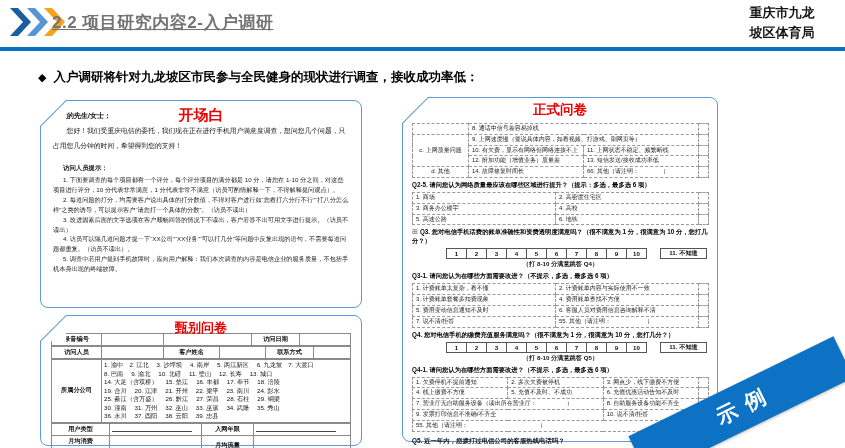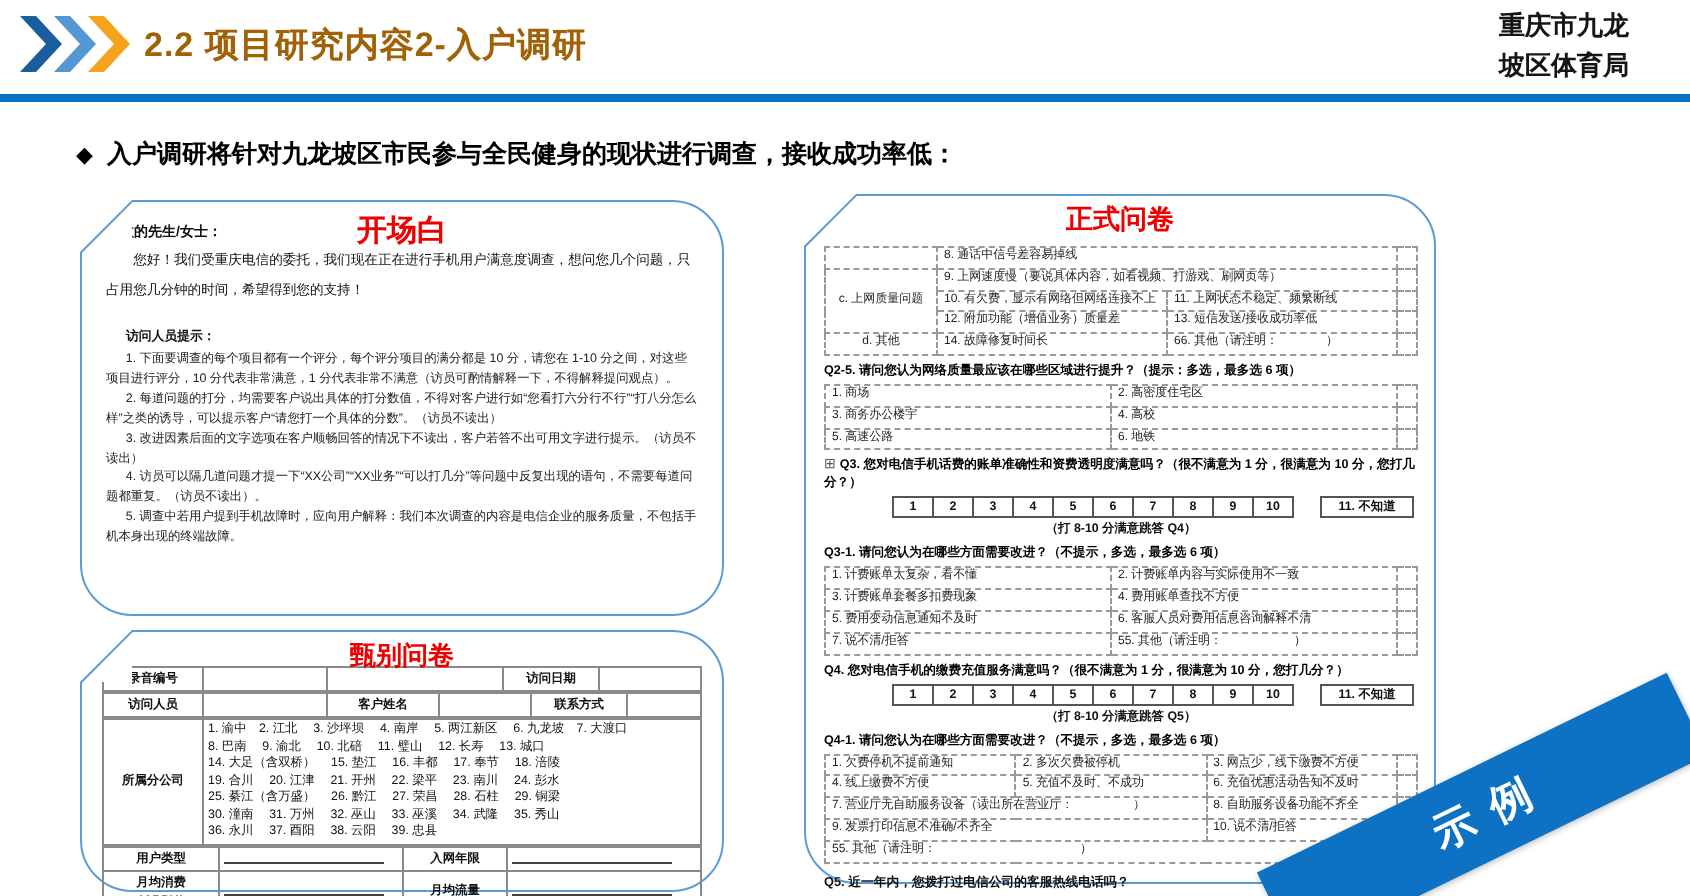"2.2 项目研究内容2-入户调研" .hdr-title { color: #a16207 -> #737373; left: 72px -> 52px; text-decoration: none -> underline }
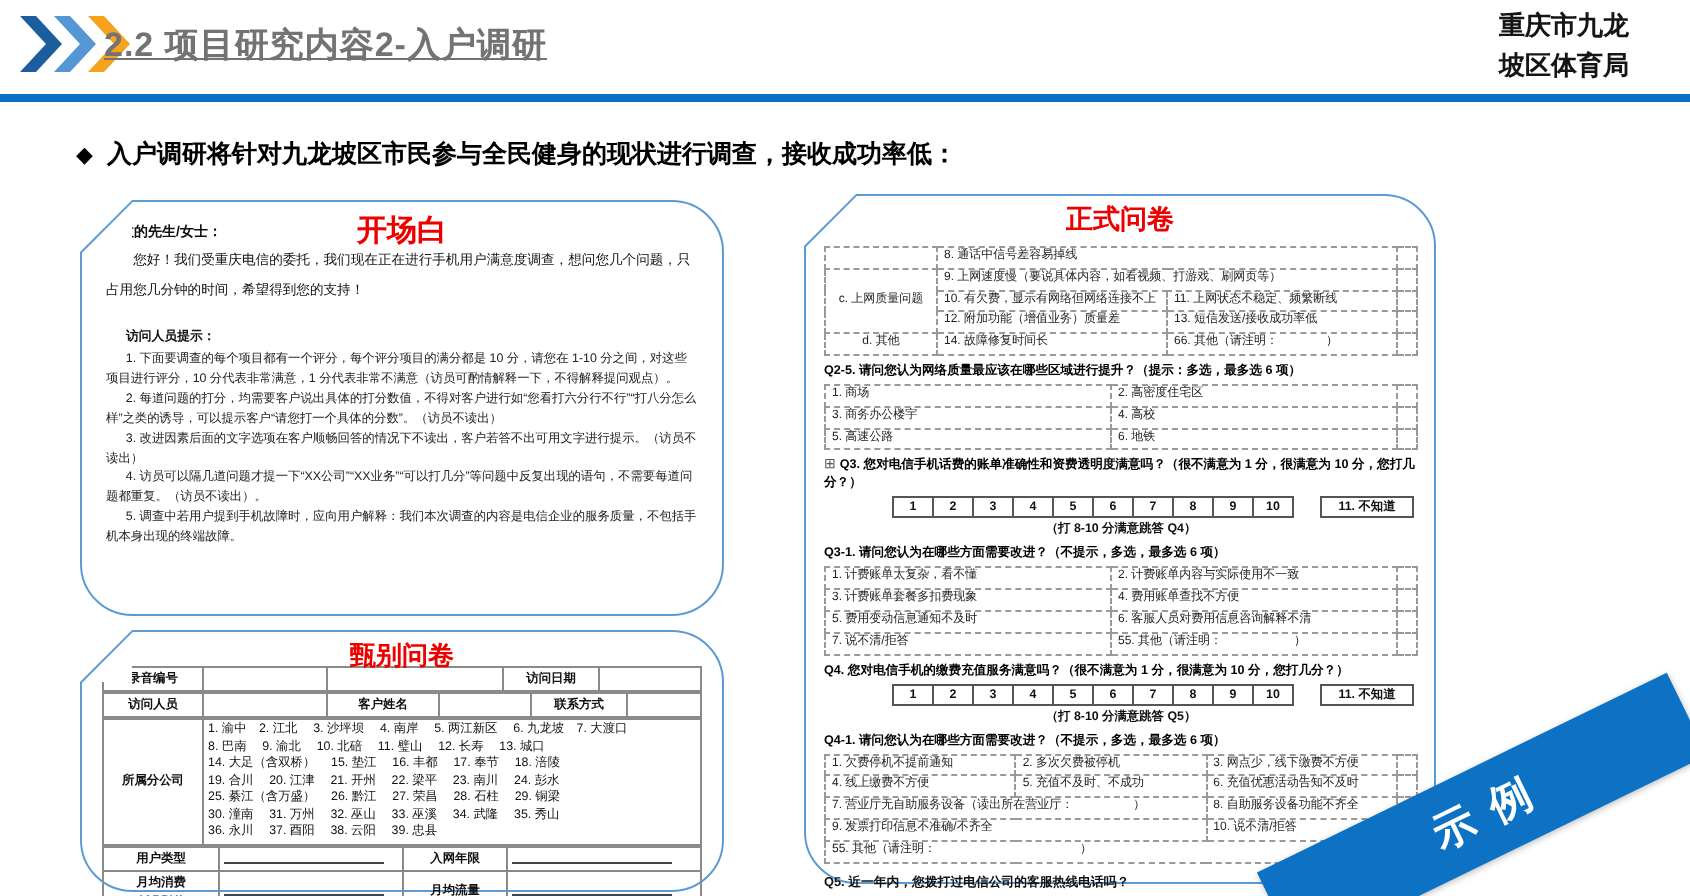"开场白" .panel { border-radius: 26px -> 8px }
